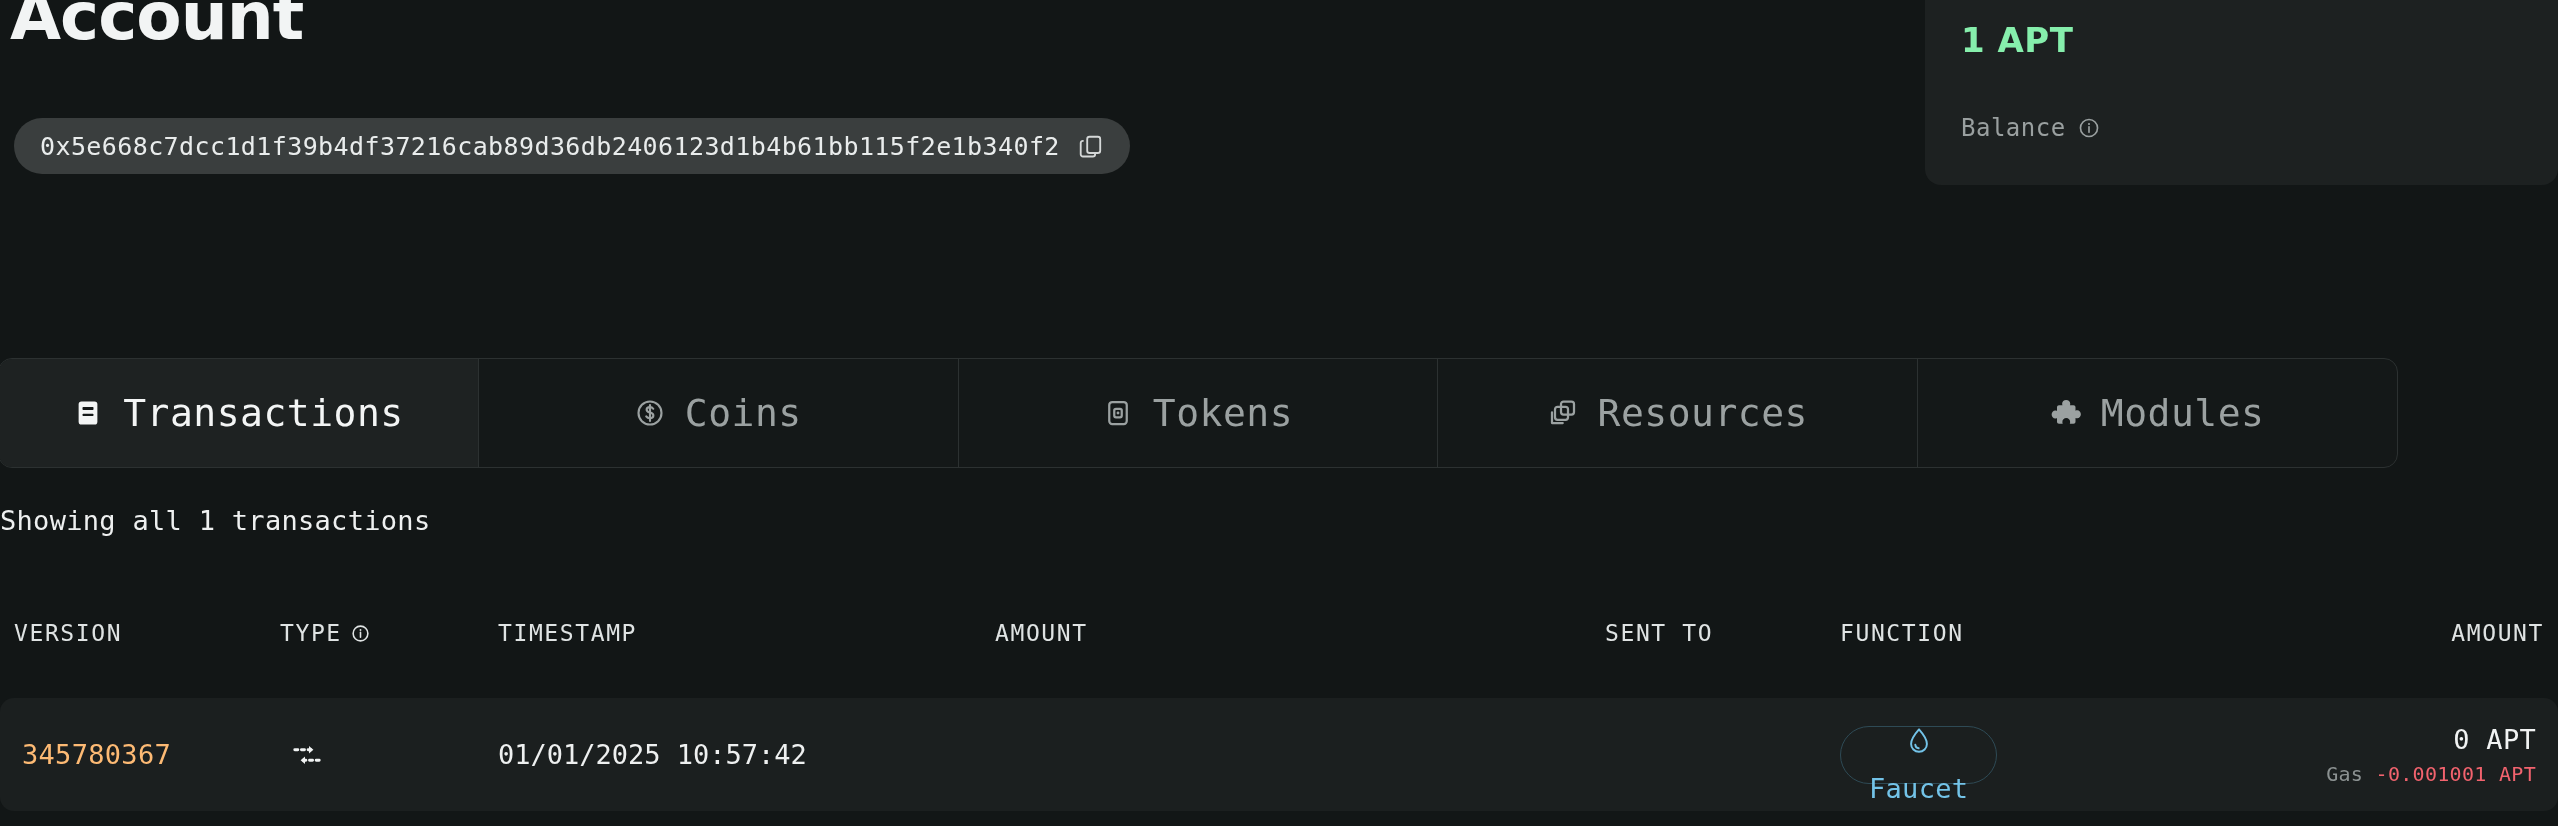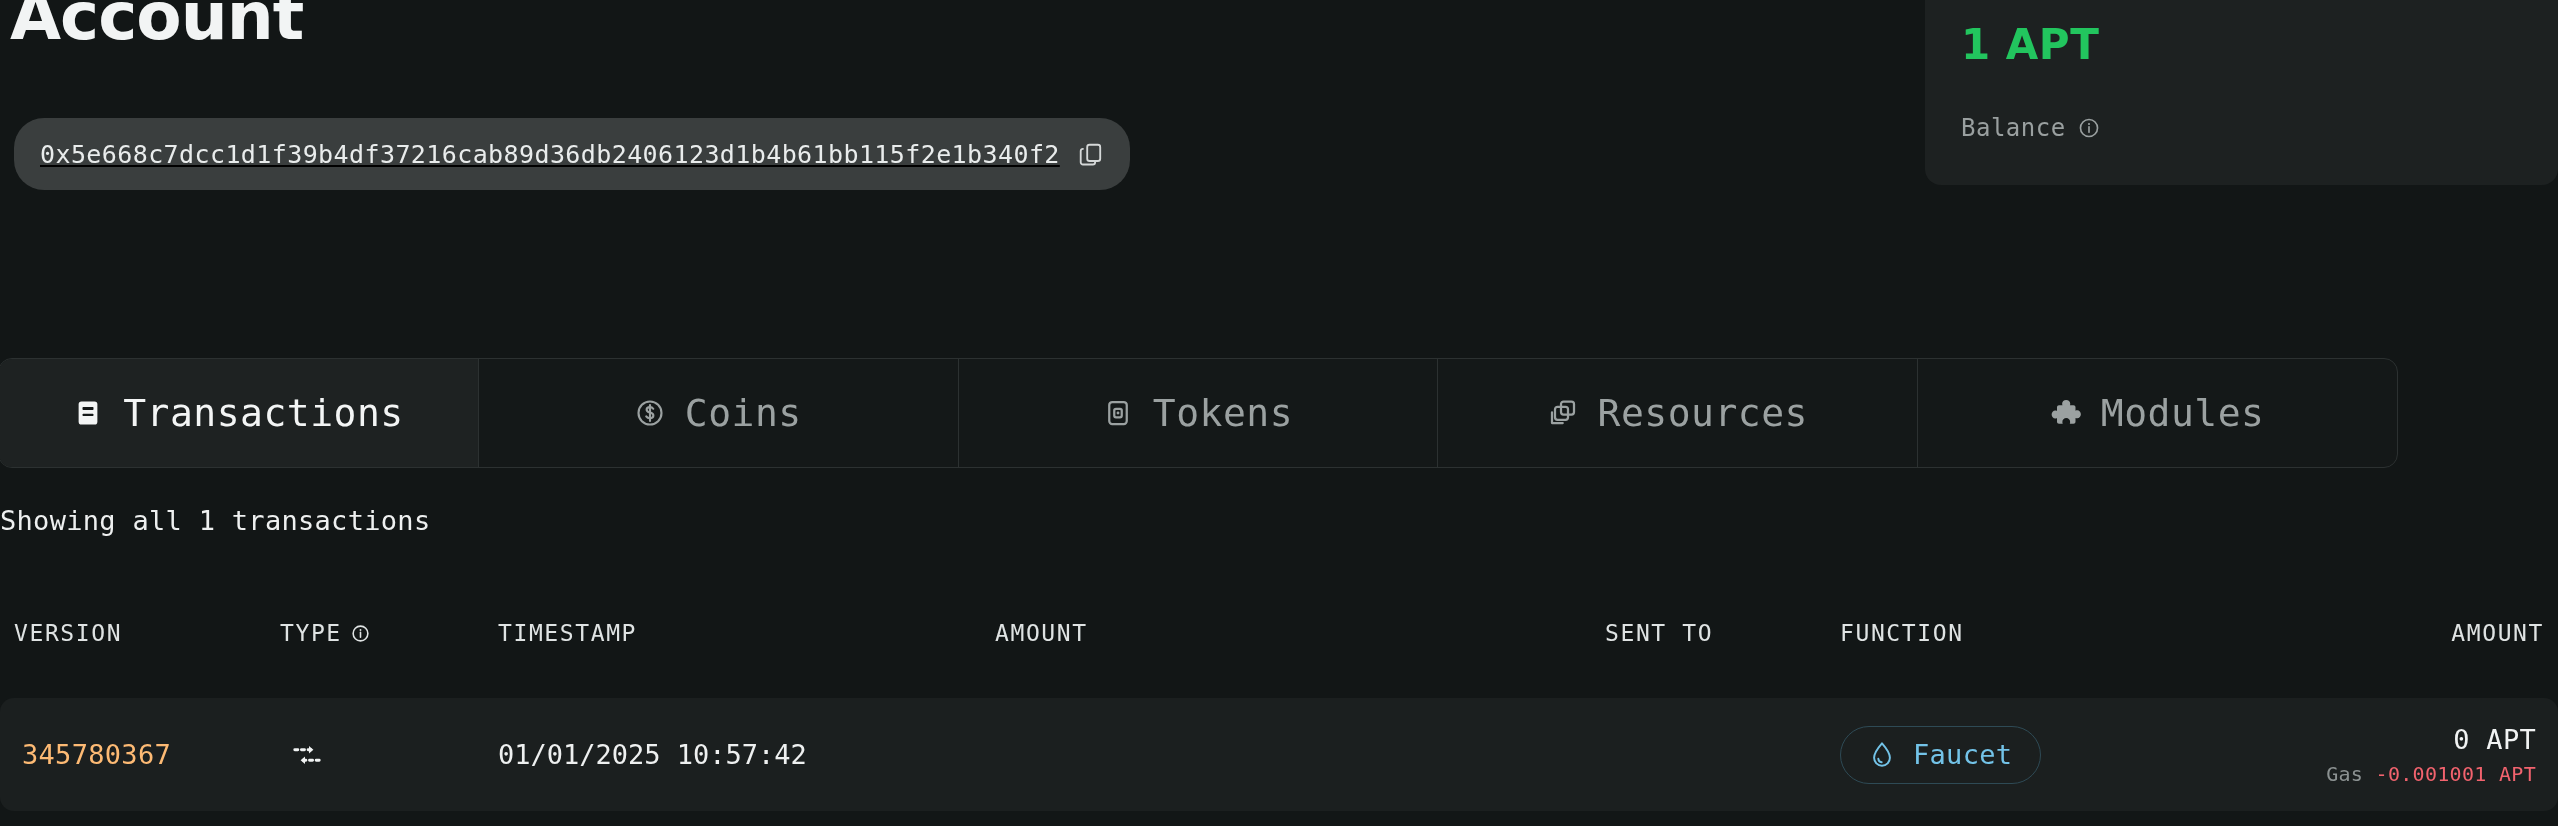"1 APT" .balance-value { color: #22c55e -> #86efac; font-size: 42px -> 34px }
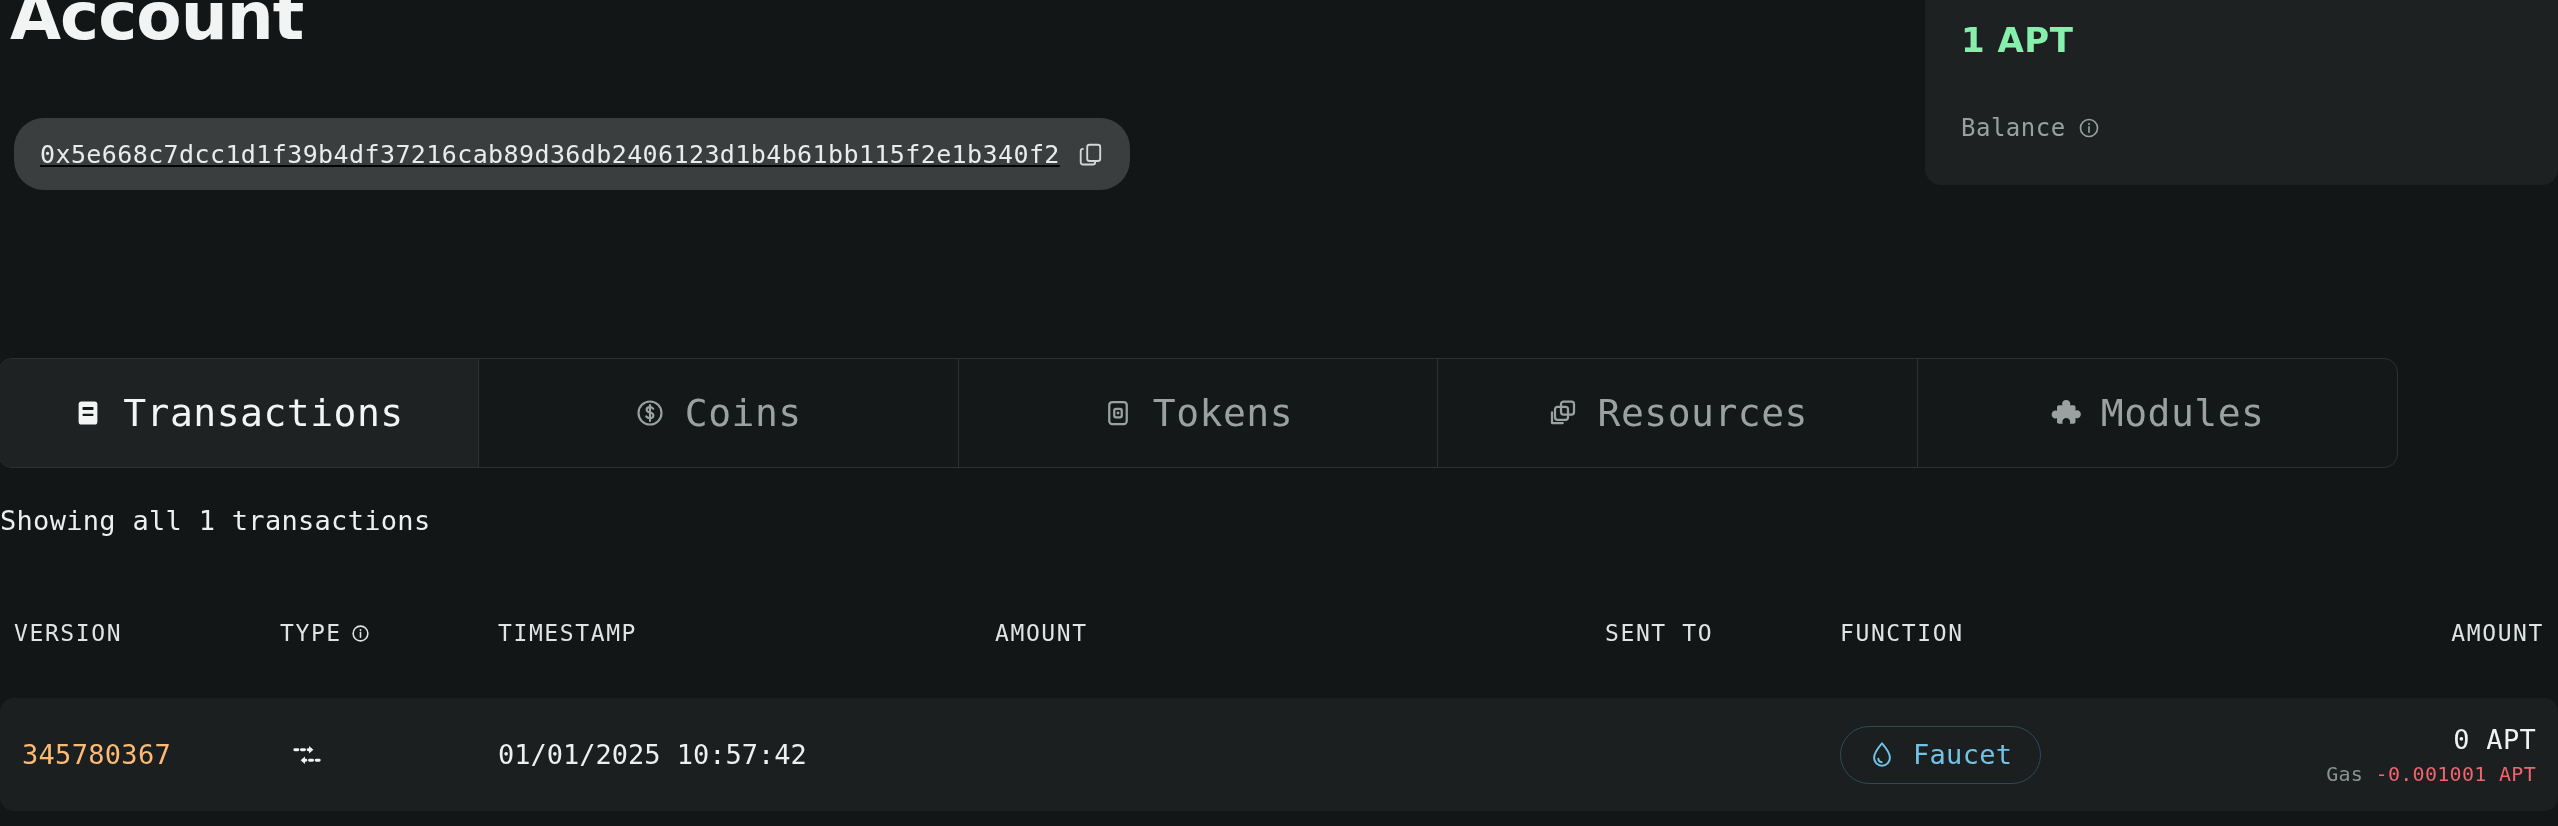"0x5e668c7dcc1d1f39b4df37216cab89d36db240" .addr-pill { height: 72px -> 56px; text-decoration: underline -> none }
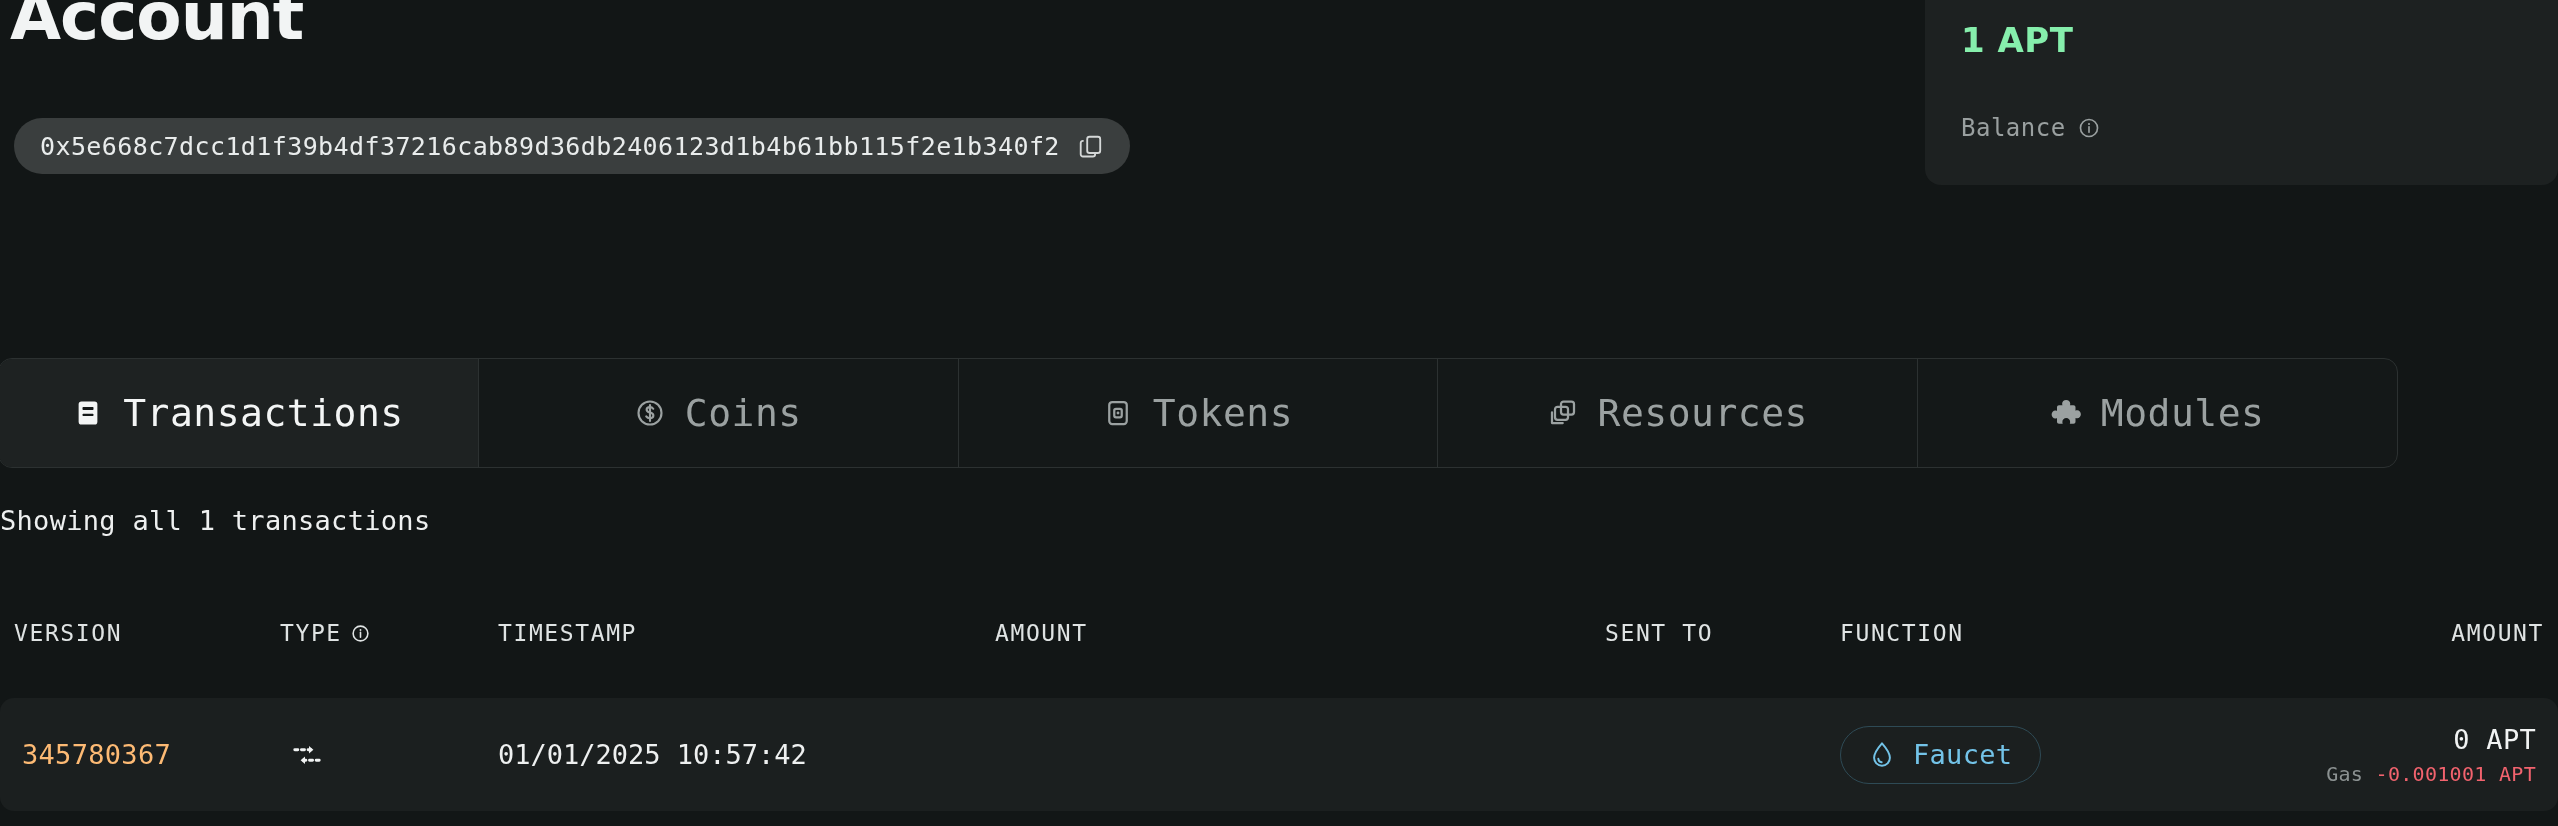"Faucet" .fn-chip { flex-direction: none -> column }
